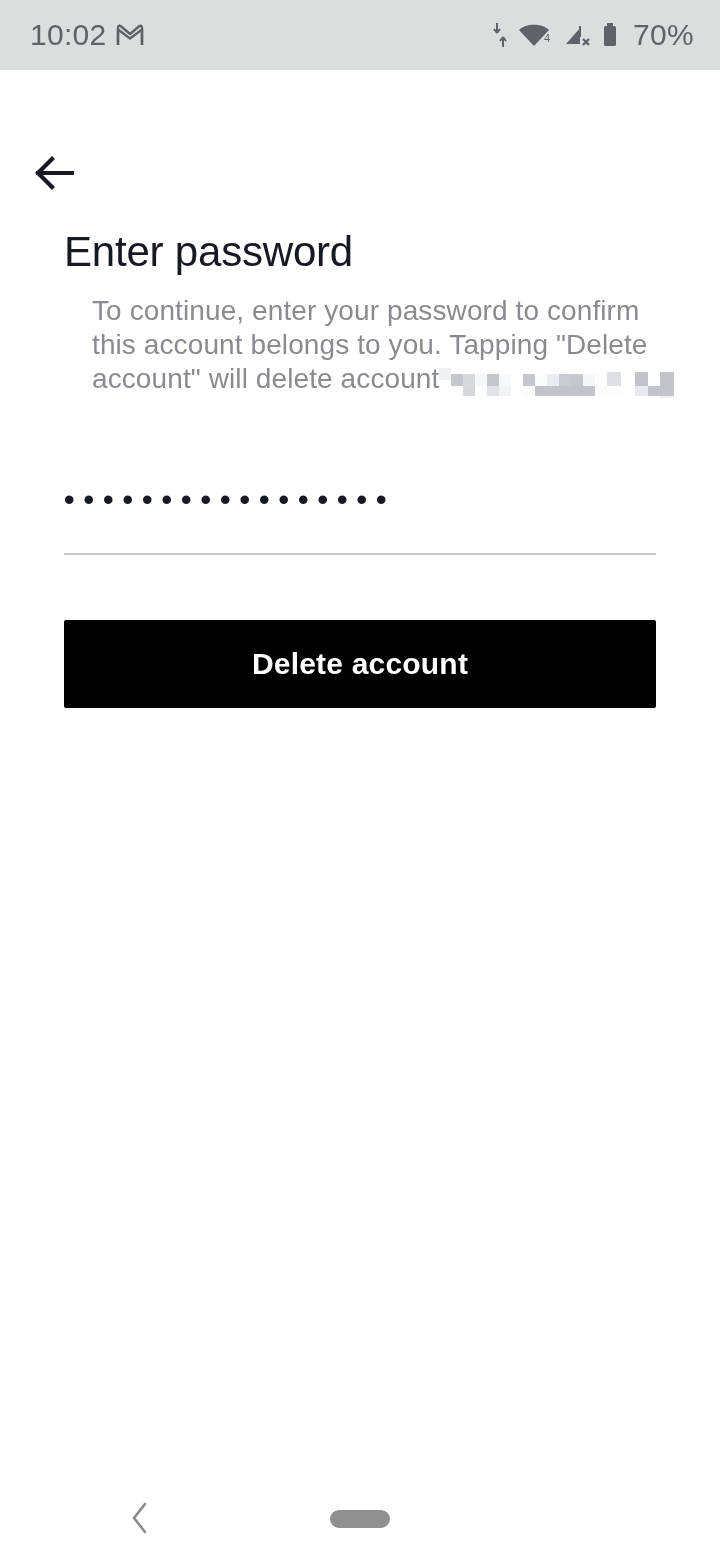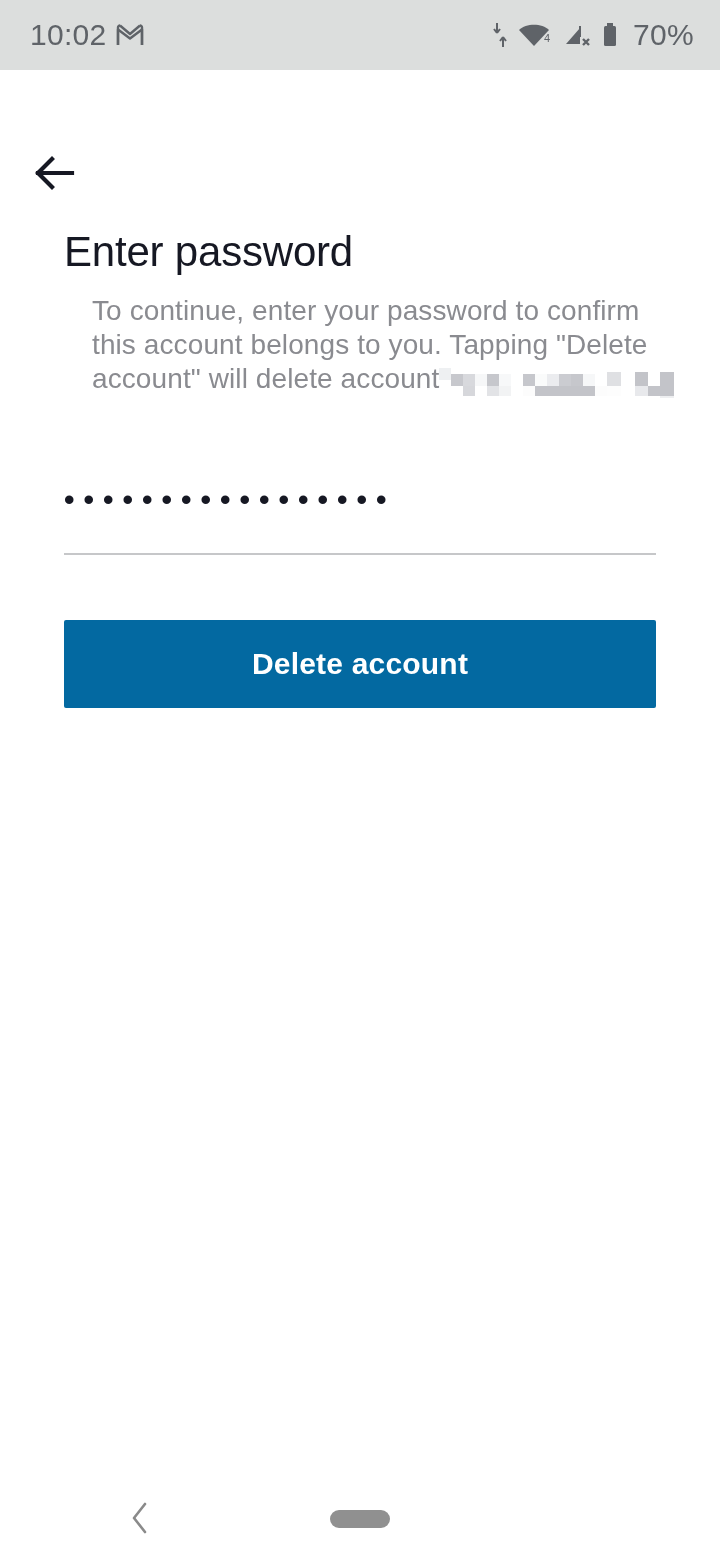"Delete account" .delete-btn { background: #0369a1 -> #000000 }
